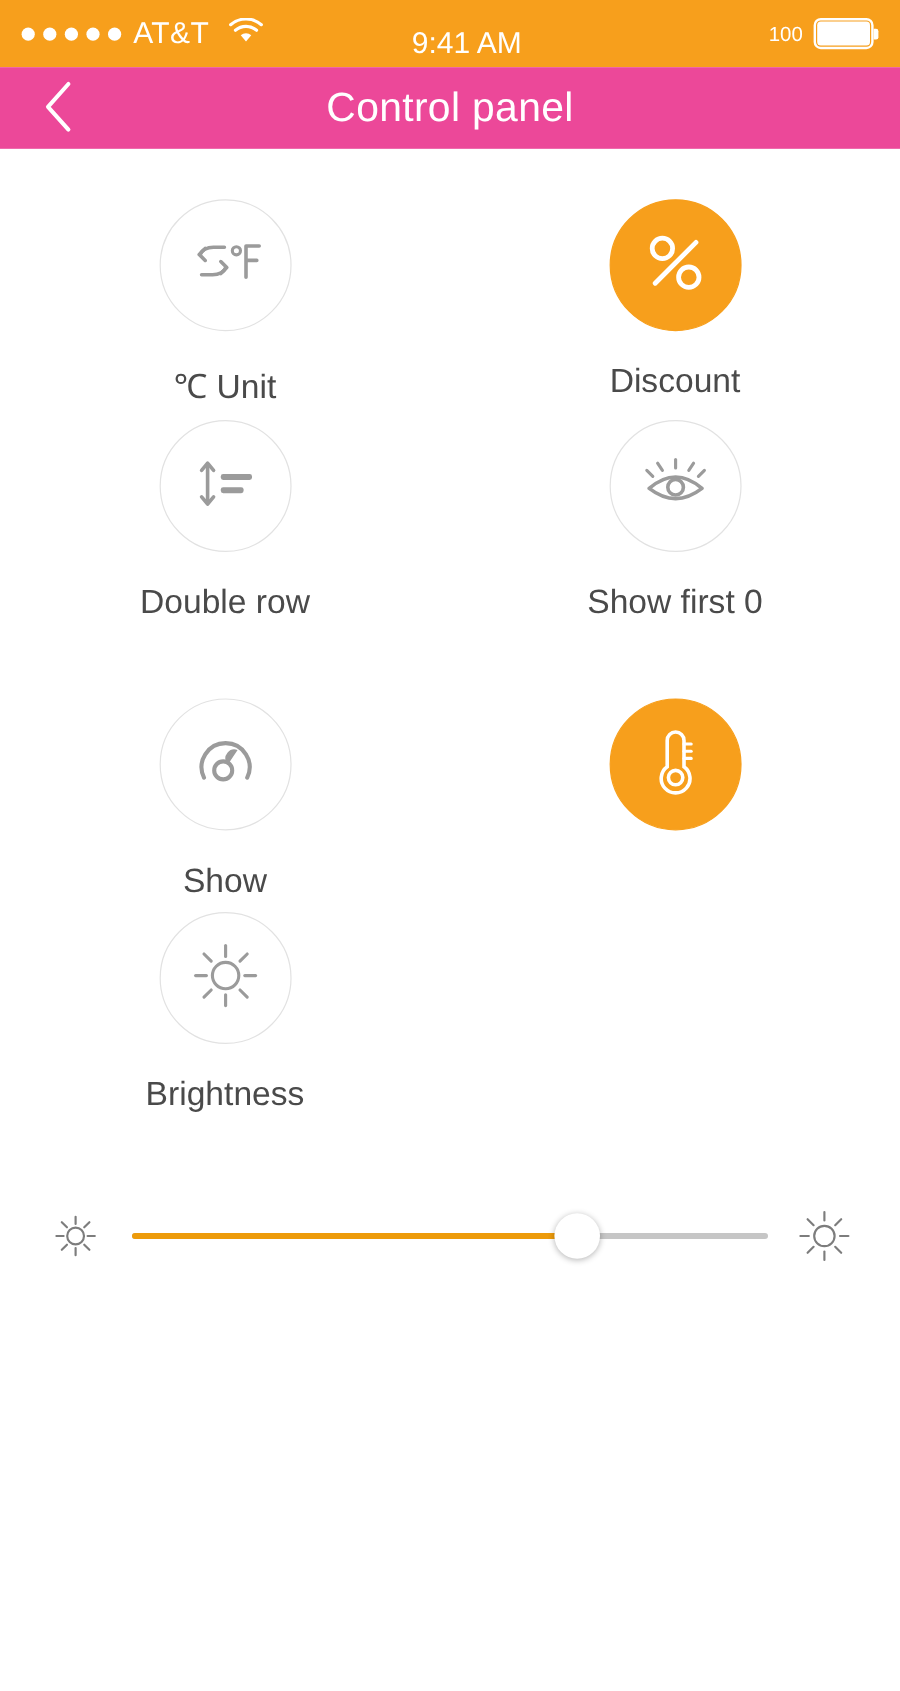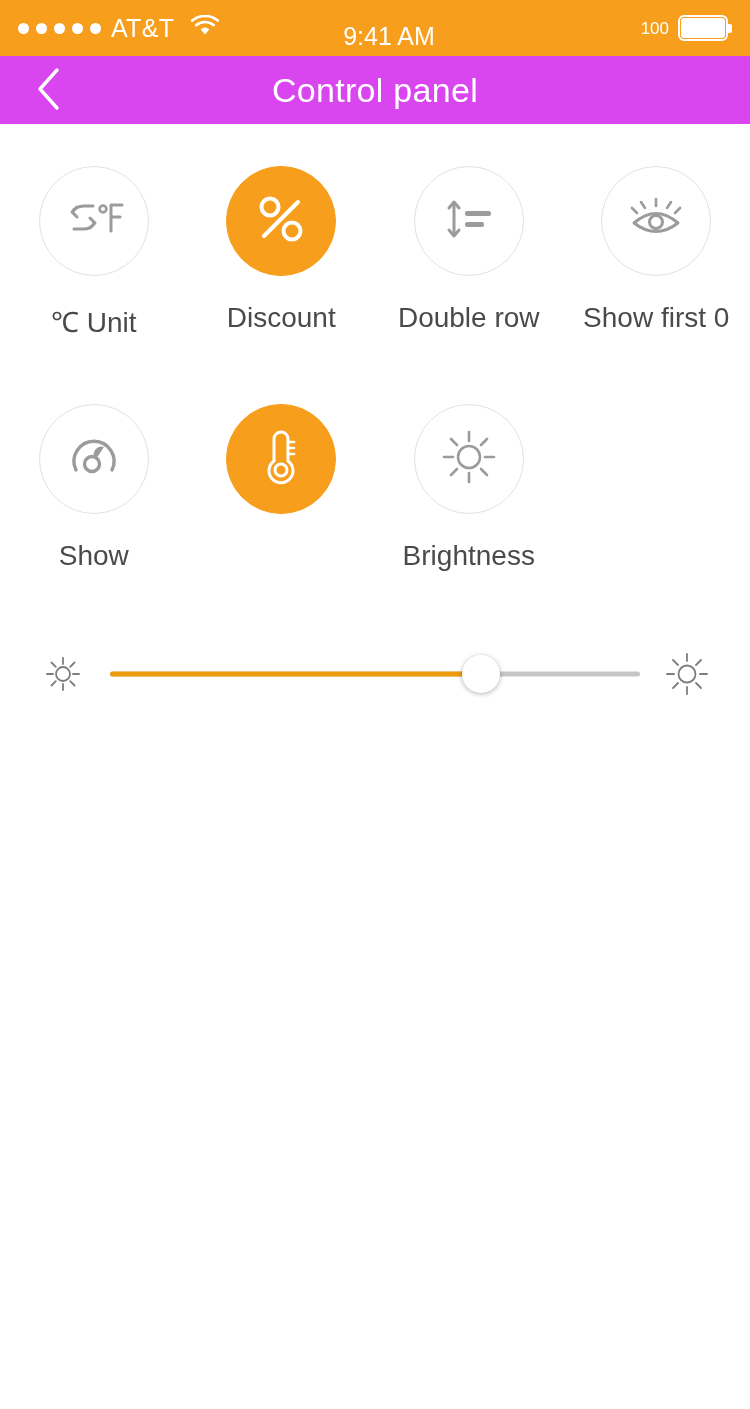"Control panel" .navbar { background: #d946ef -> #ec4899 }
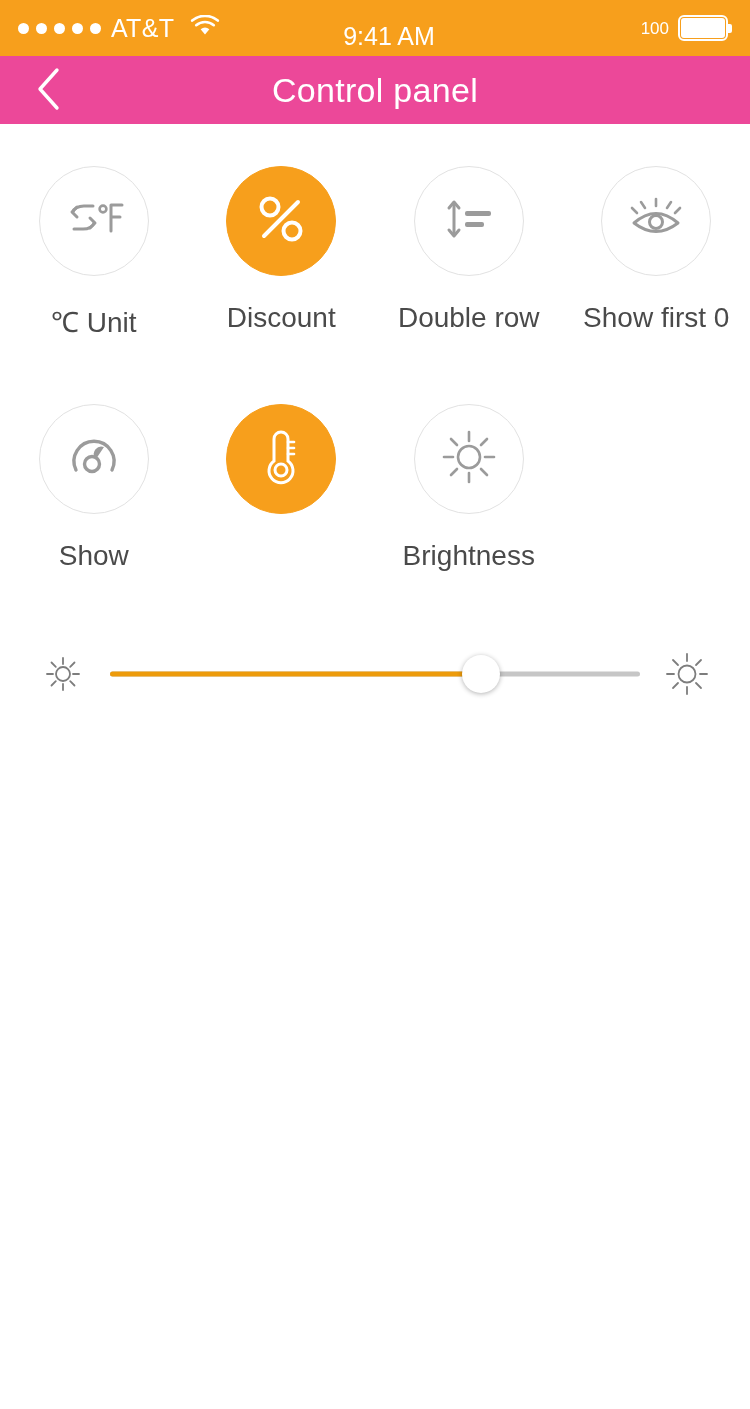"℃ Unit" .grid { grid-template-columns: repeat(4,1fr) -> repeat(2,1fr) }
